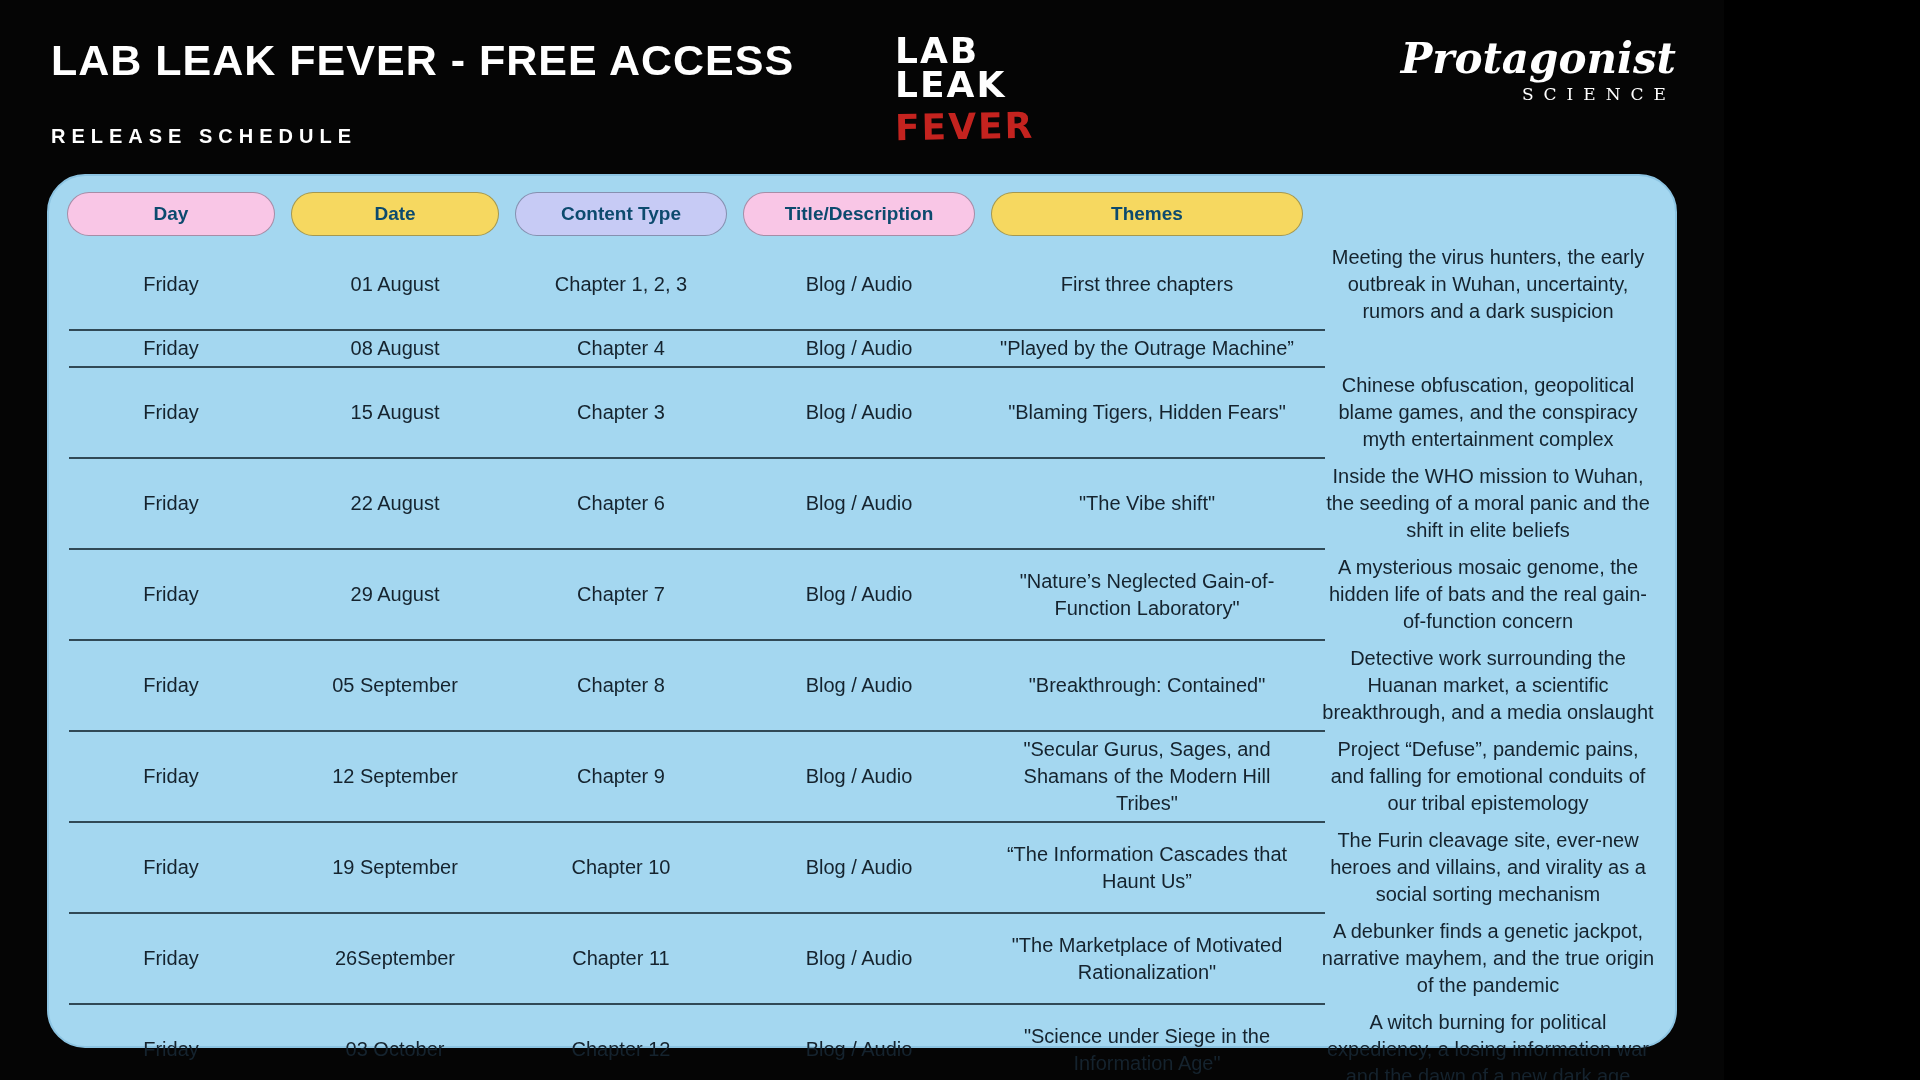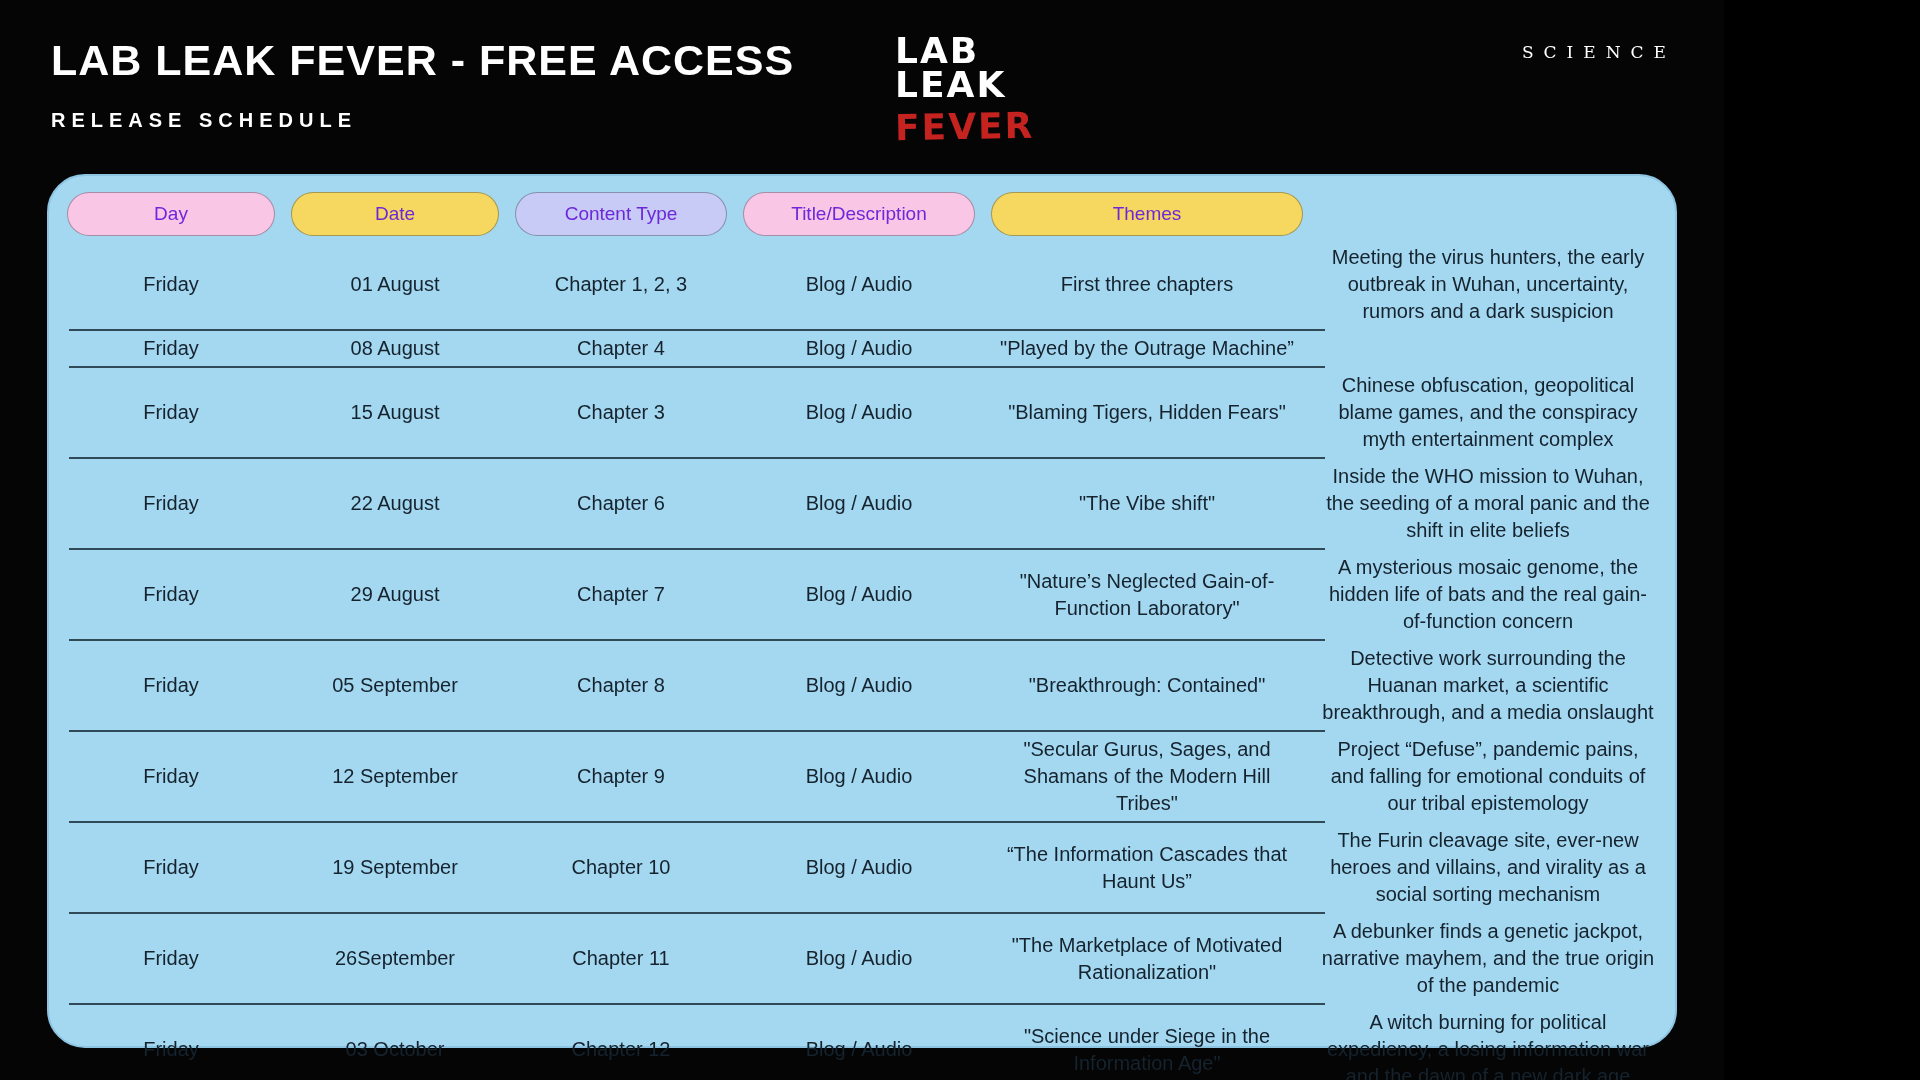"Protagonist" div.brand-script { html: none -> <div>Protagonist</div> }
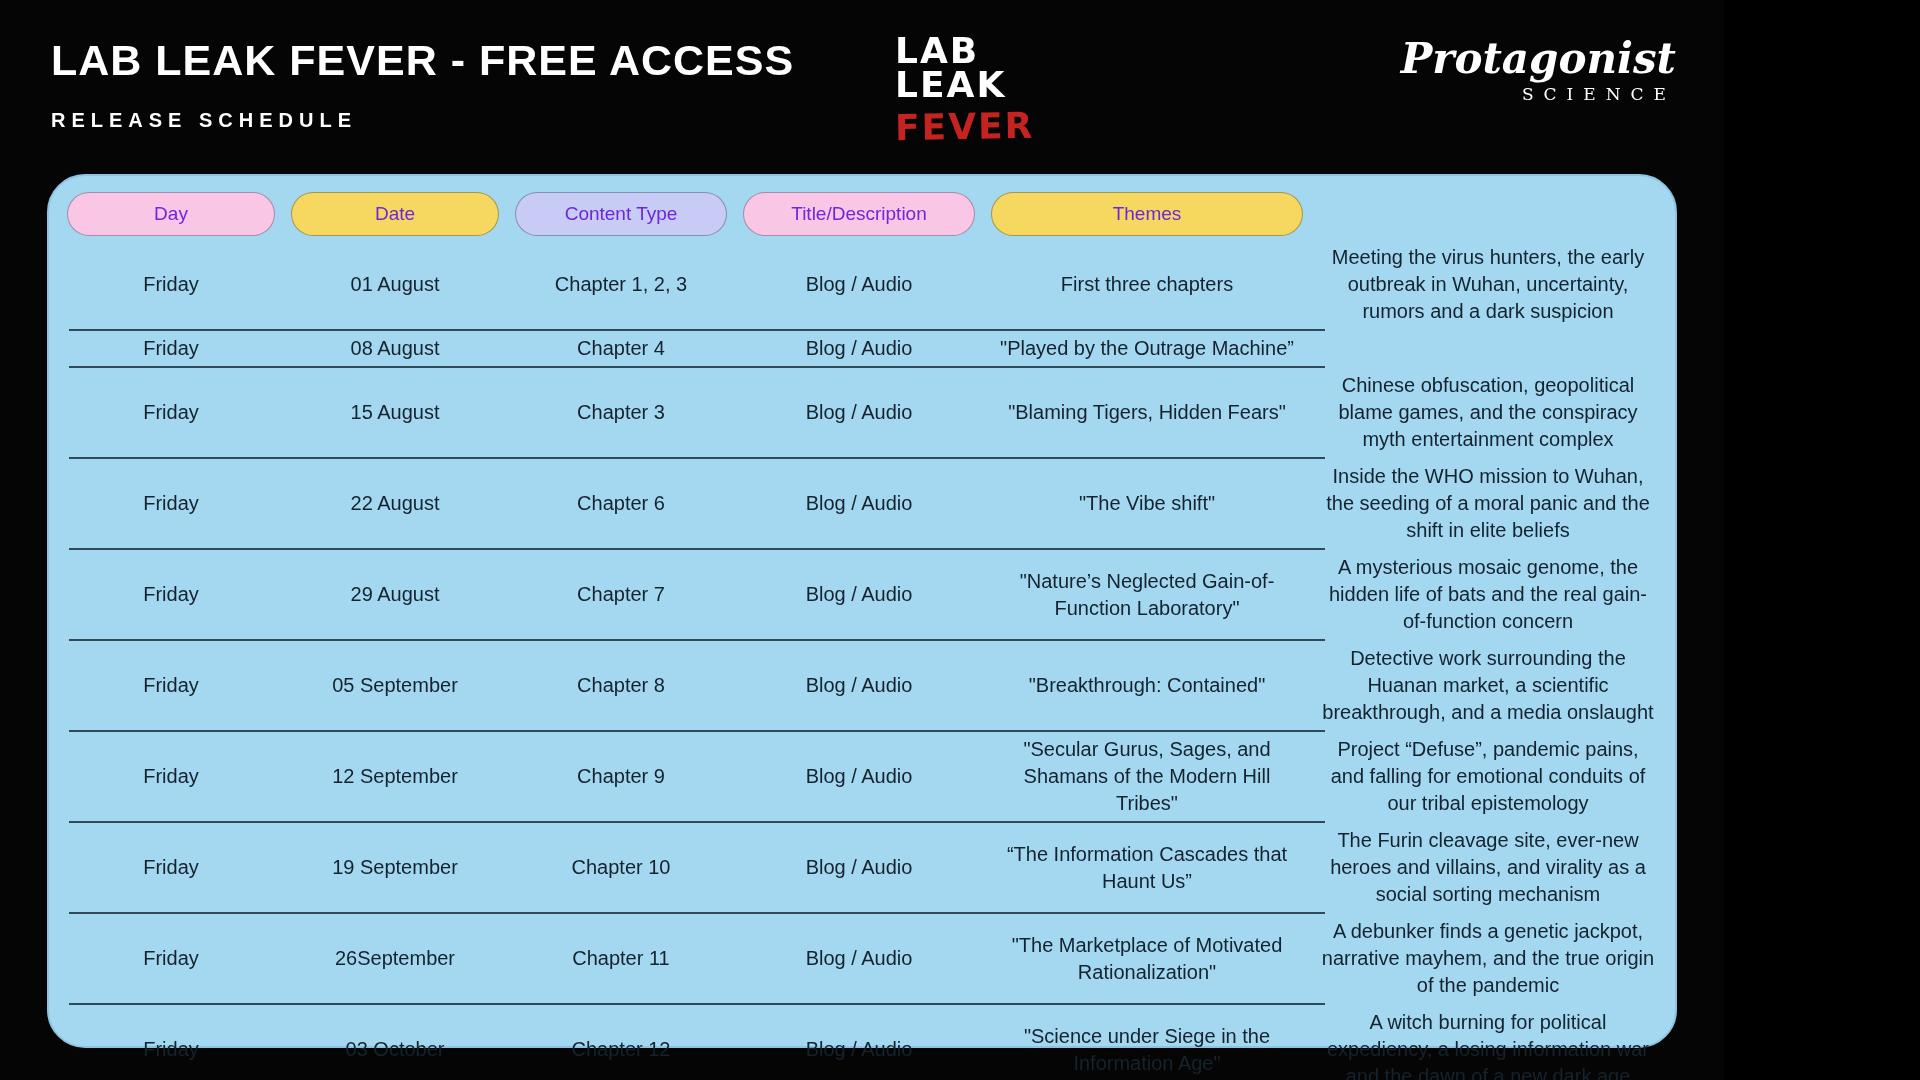"RELEASE SCHEDULE" .subtitle { margin-top: 24px -> 40px }
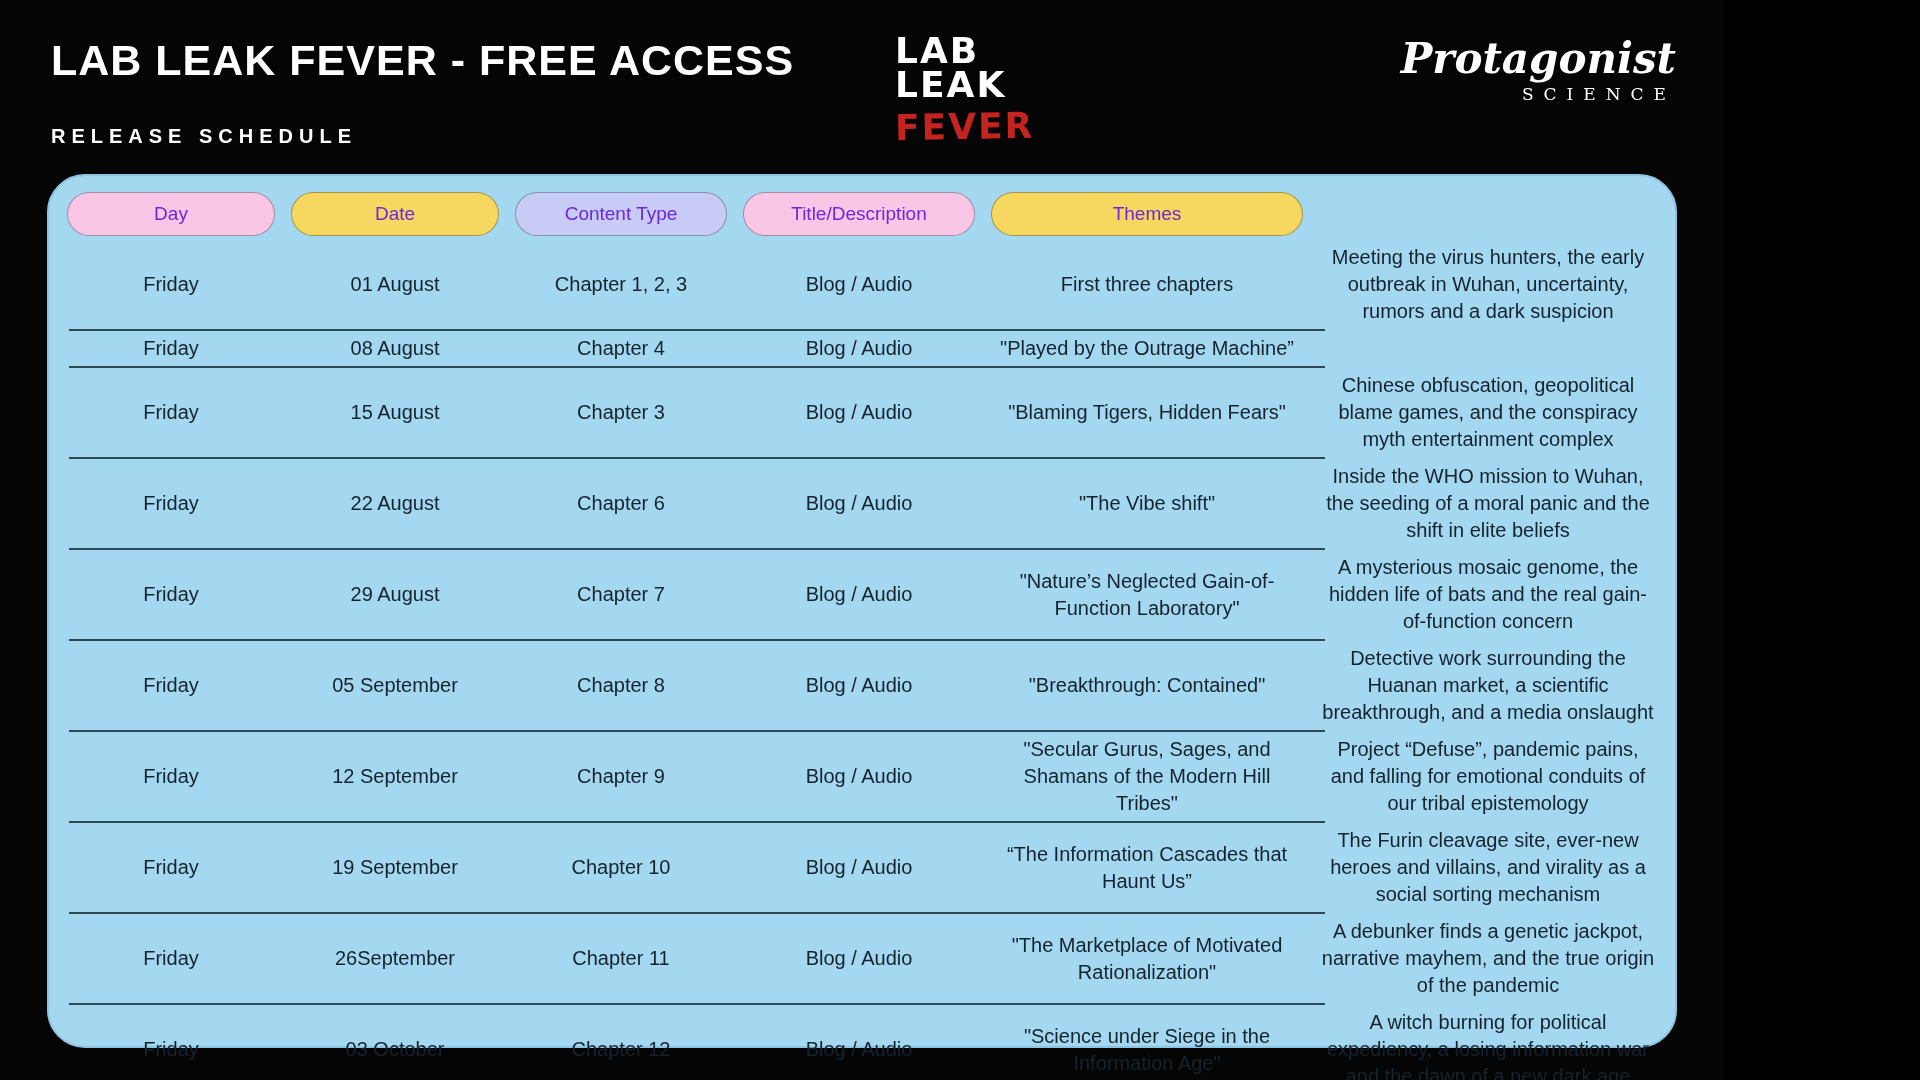"Day" .pill { color: #6d28d9 -> #0c4a6e; font-weight: 400 -> 700 }
